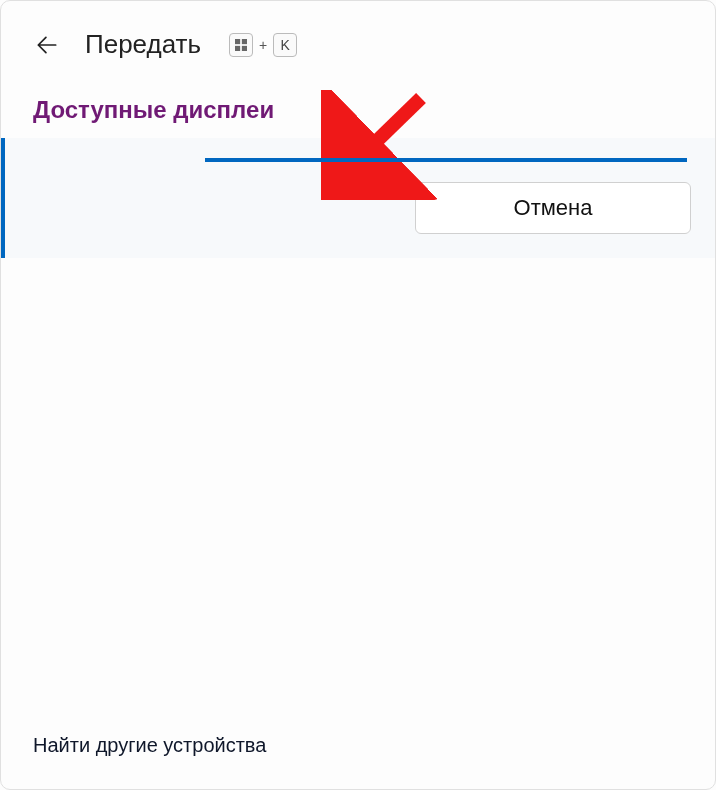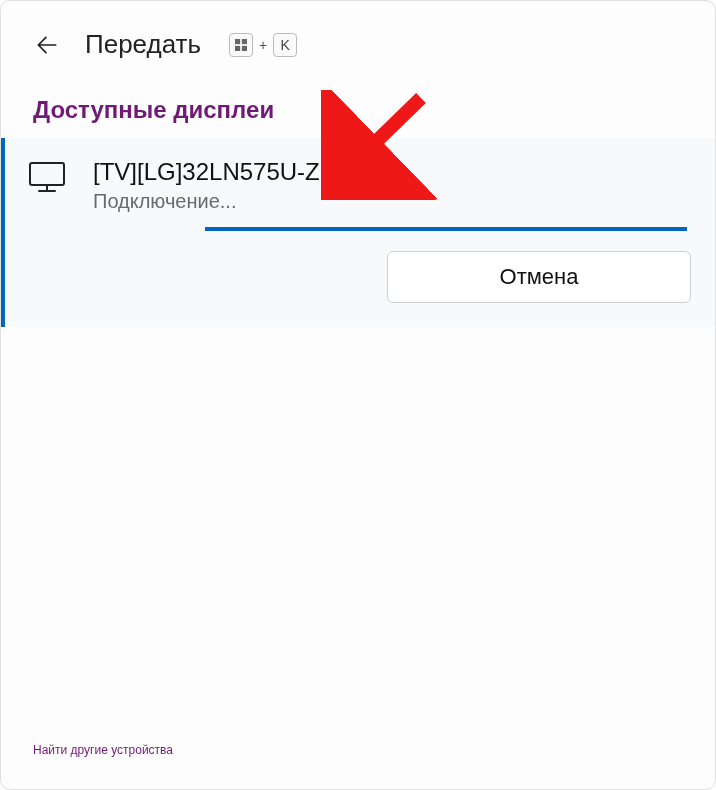"[TV][LG]32LN575U-ZE" div.device-row { html: <div> <svg> <rect></rect> <line></line> <line></line> </svg> <div> <div>[TV][LG]32LN575U-ZE</div> <div>Подключение...</div> </div> </div> -> none }
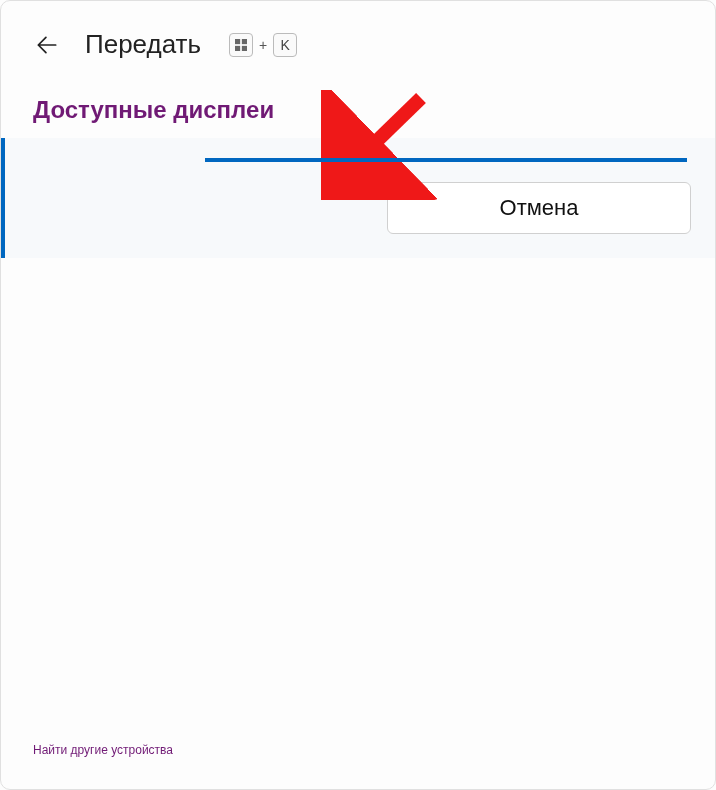"Отмена" .cancel-btn { width: 304px -> 276px }
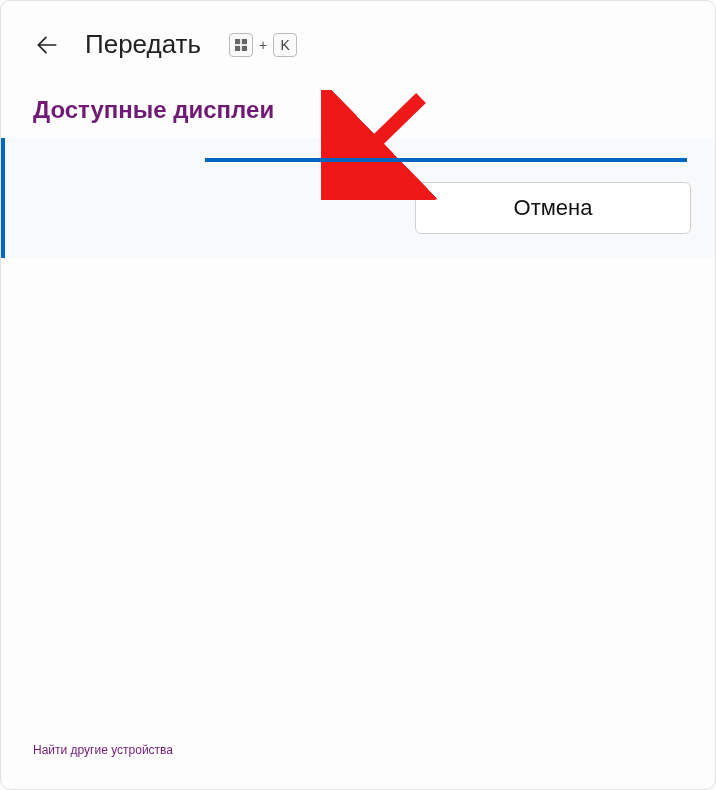"Найти другие устройства" .footer-link { color: #701a75 -> #0f172a; font-size: 12px -> 20px }
